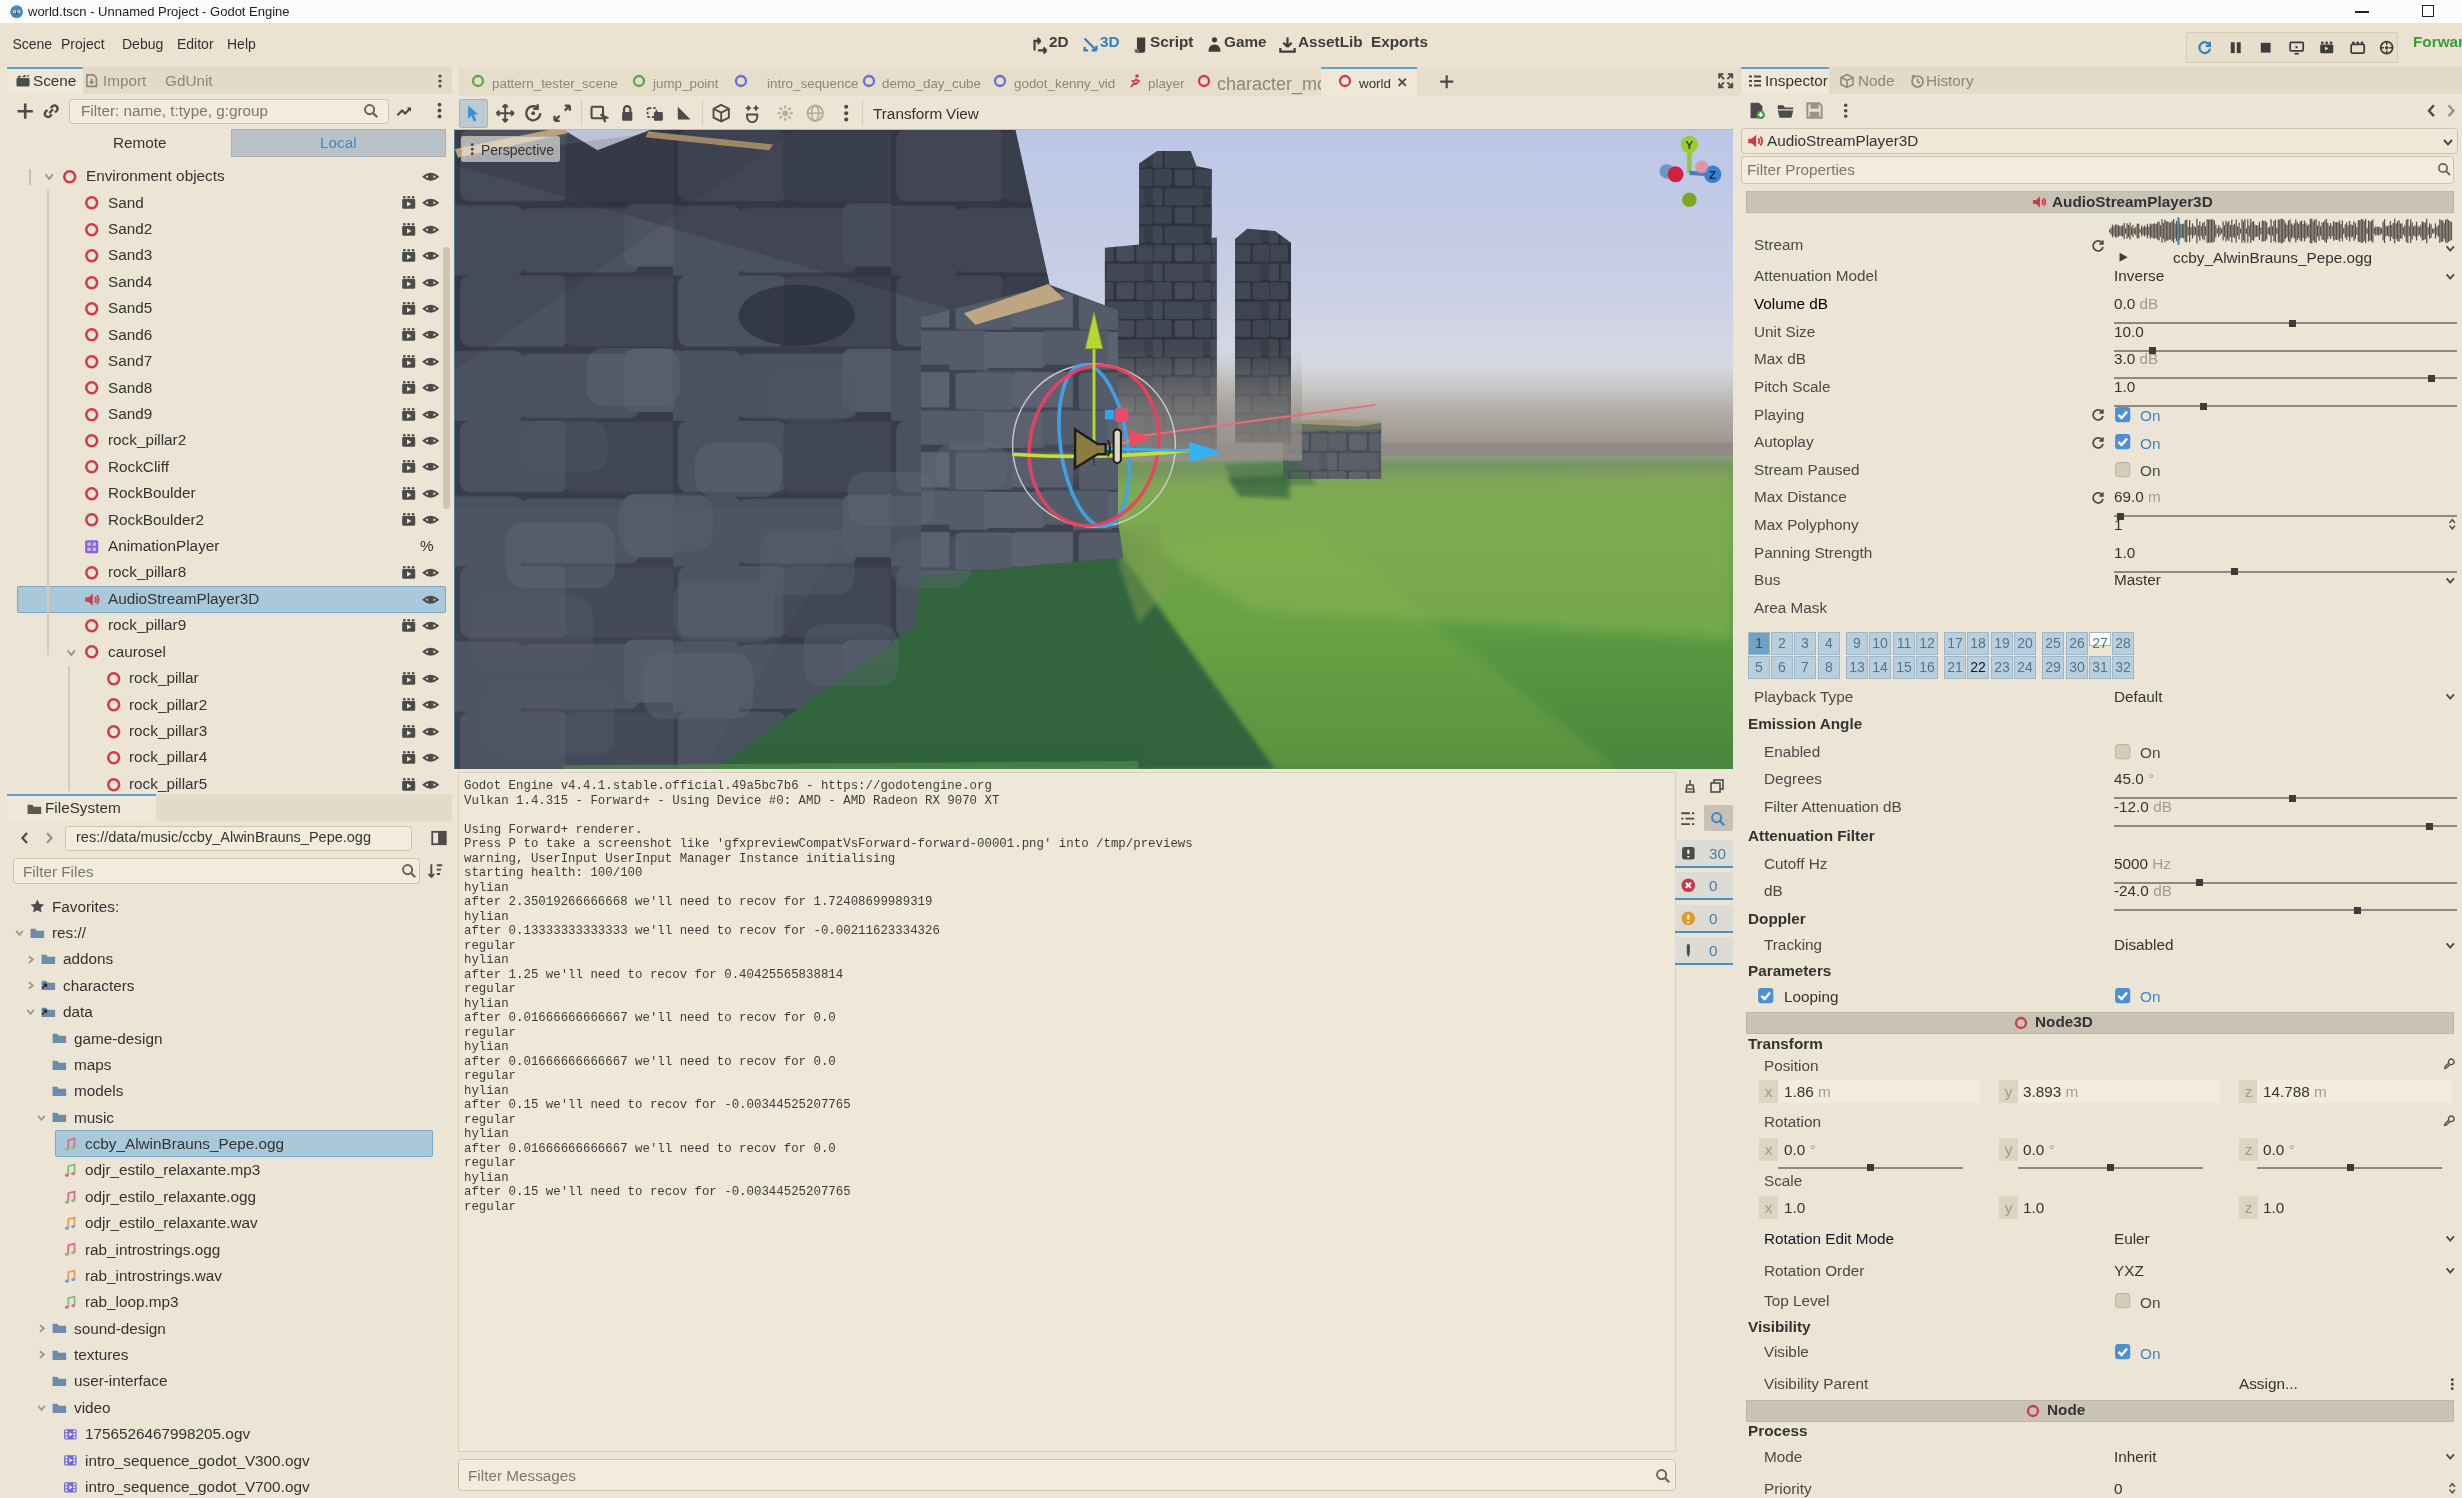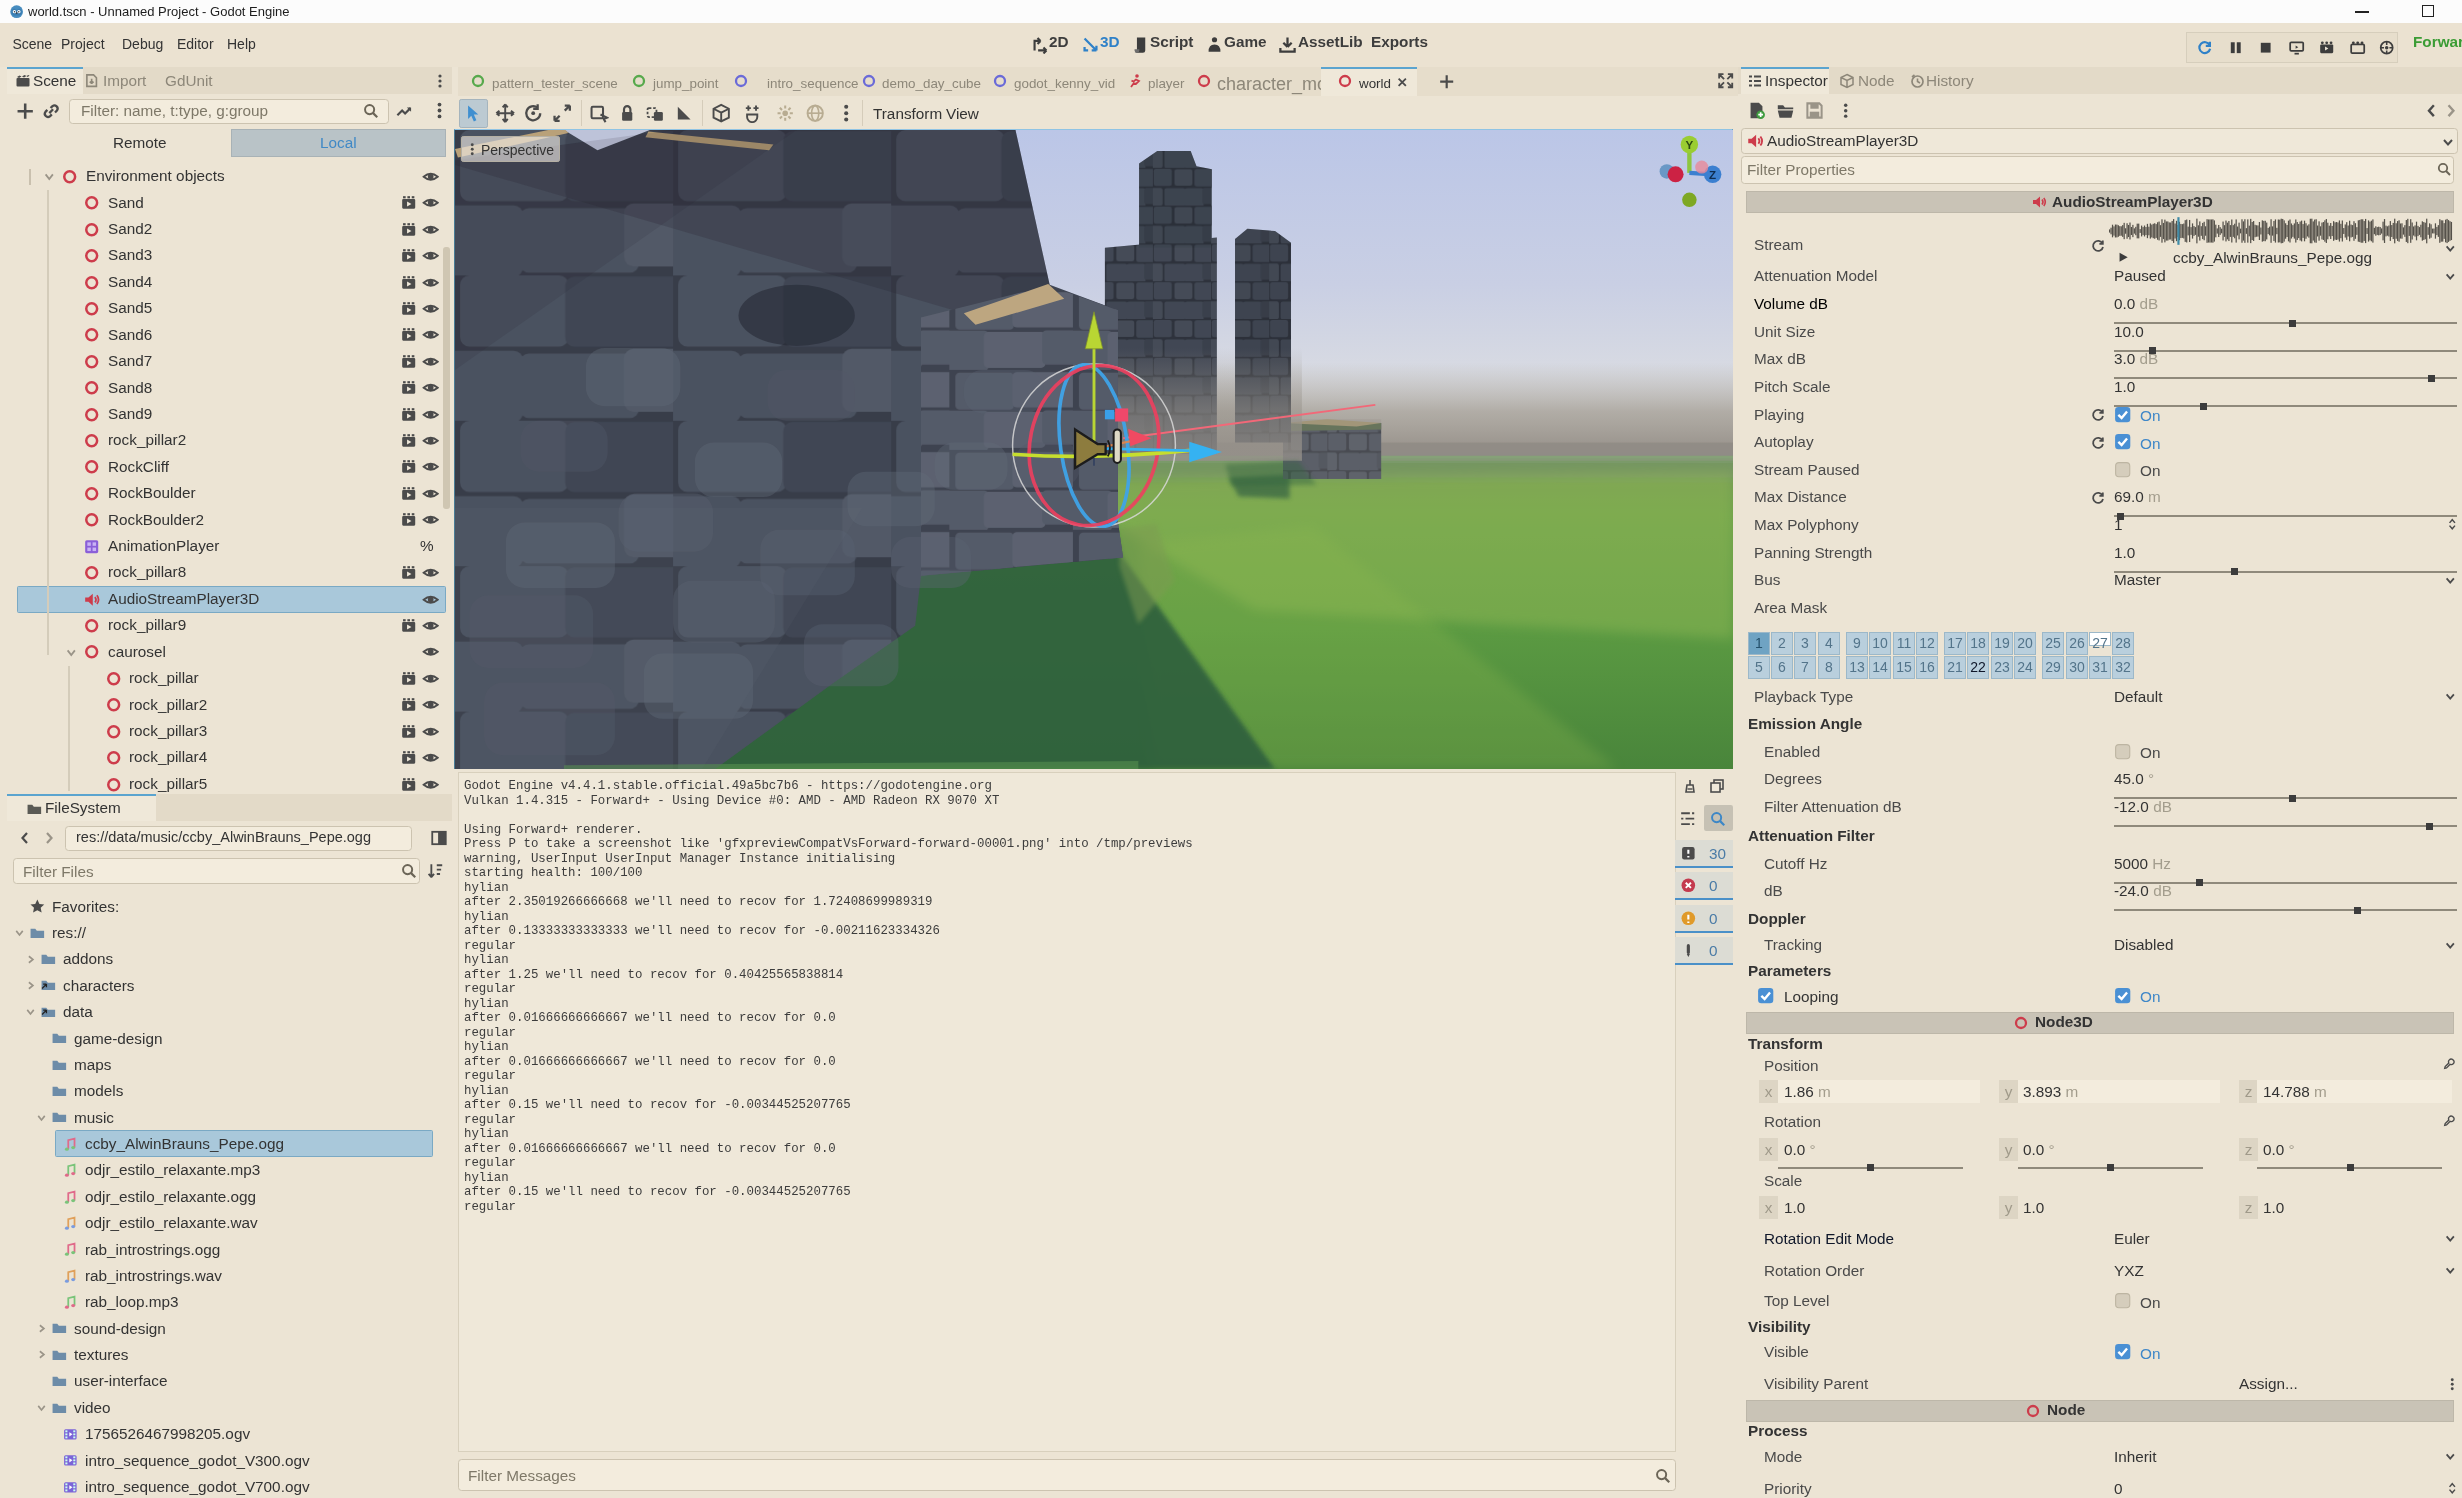"Paused" div.abs { text: Paused -> Inverse }
